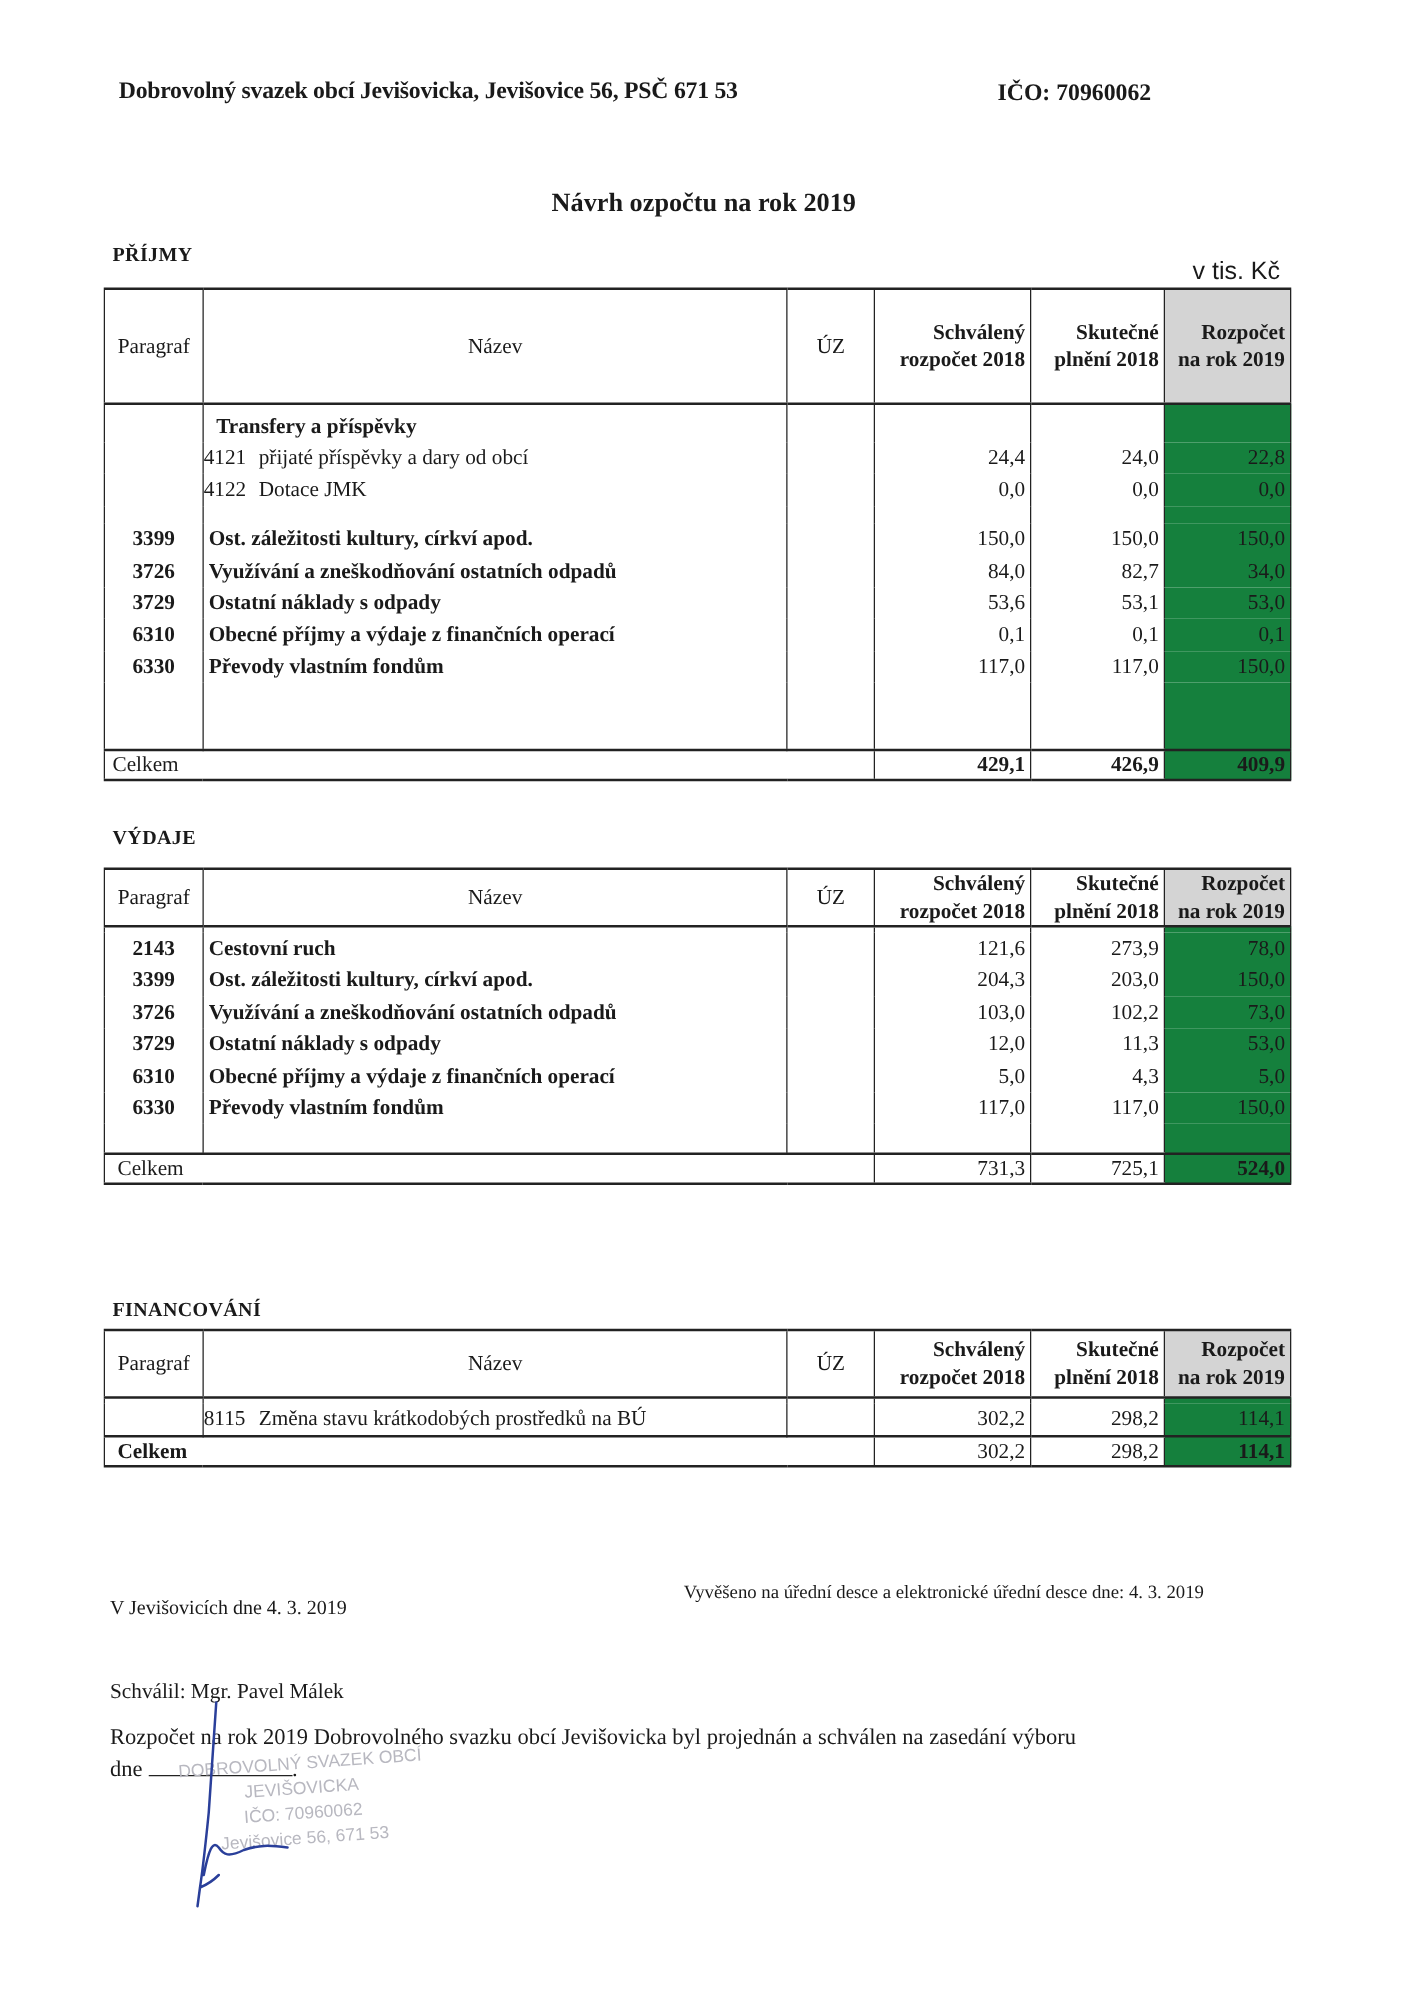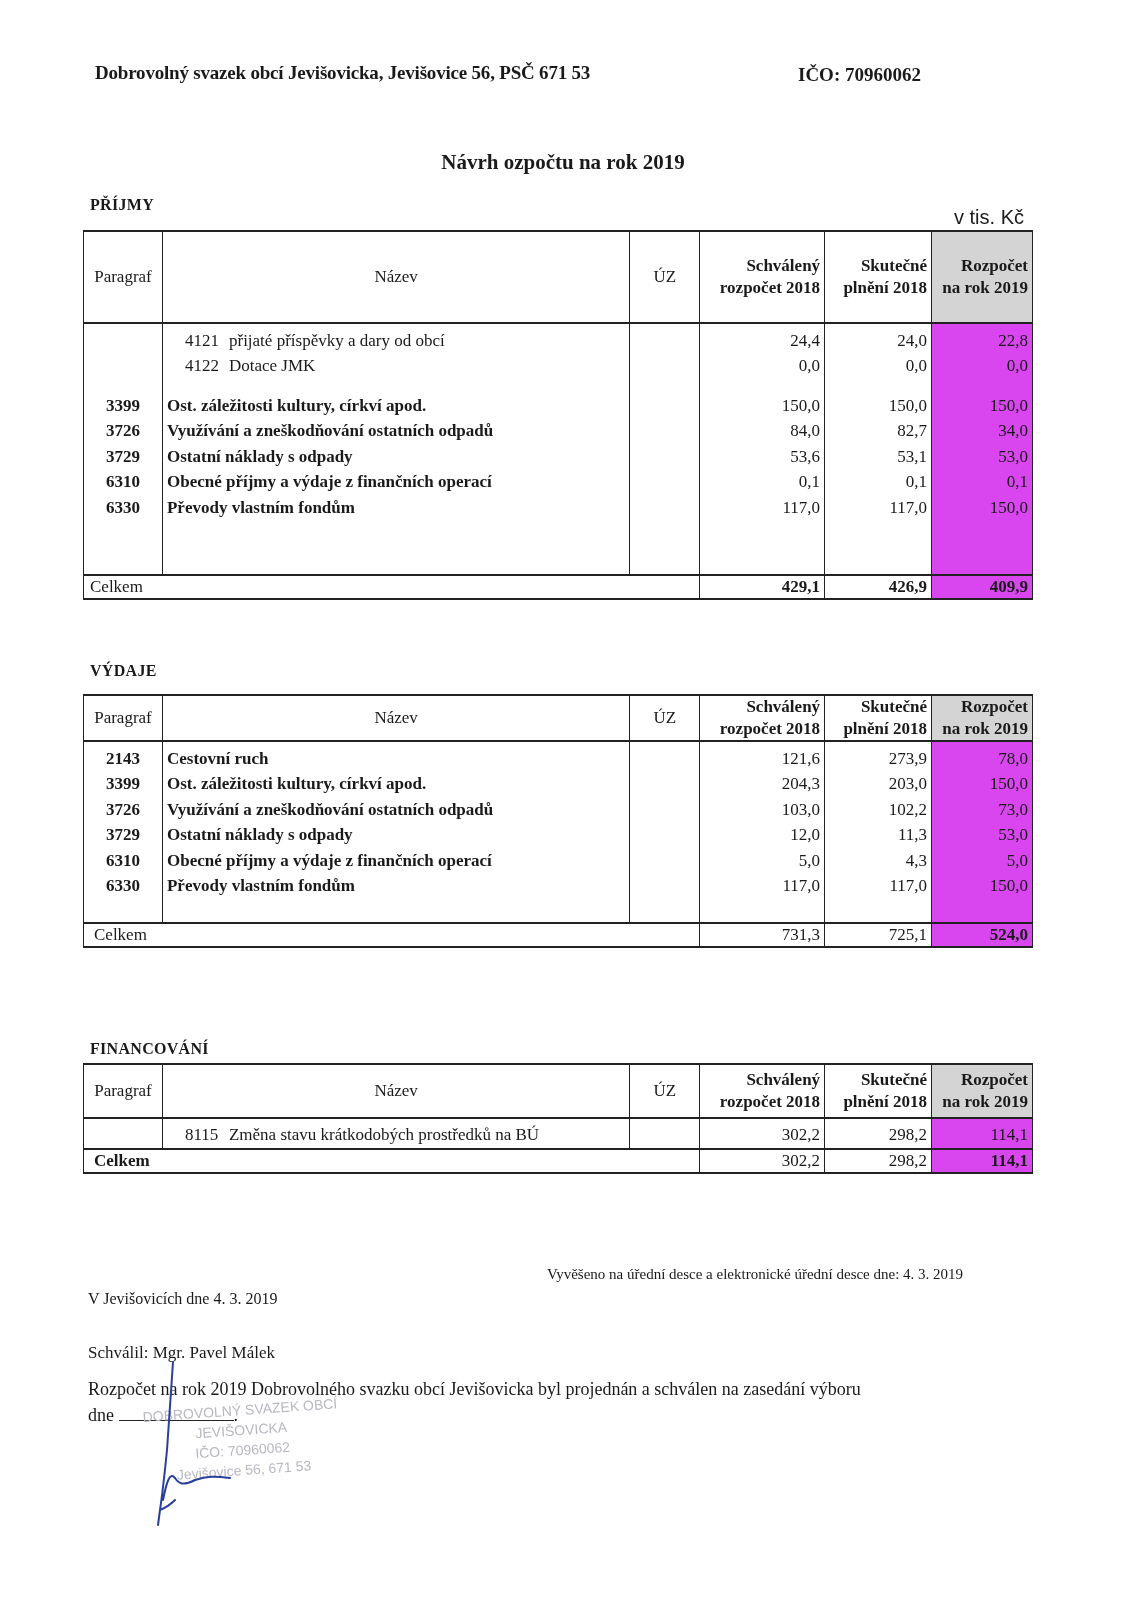"Transfery a příspěvky" tr.data { html: none -> <tr> <td></td> <td>Transfery a příspěvky</td> <td></td> <td></td> <td></td> <td></td> </tr> }
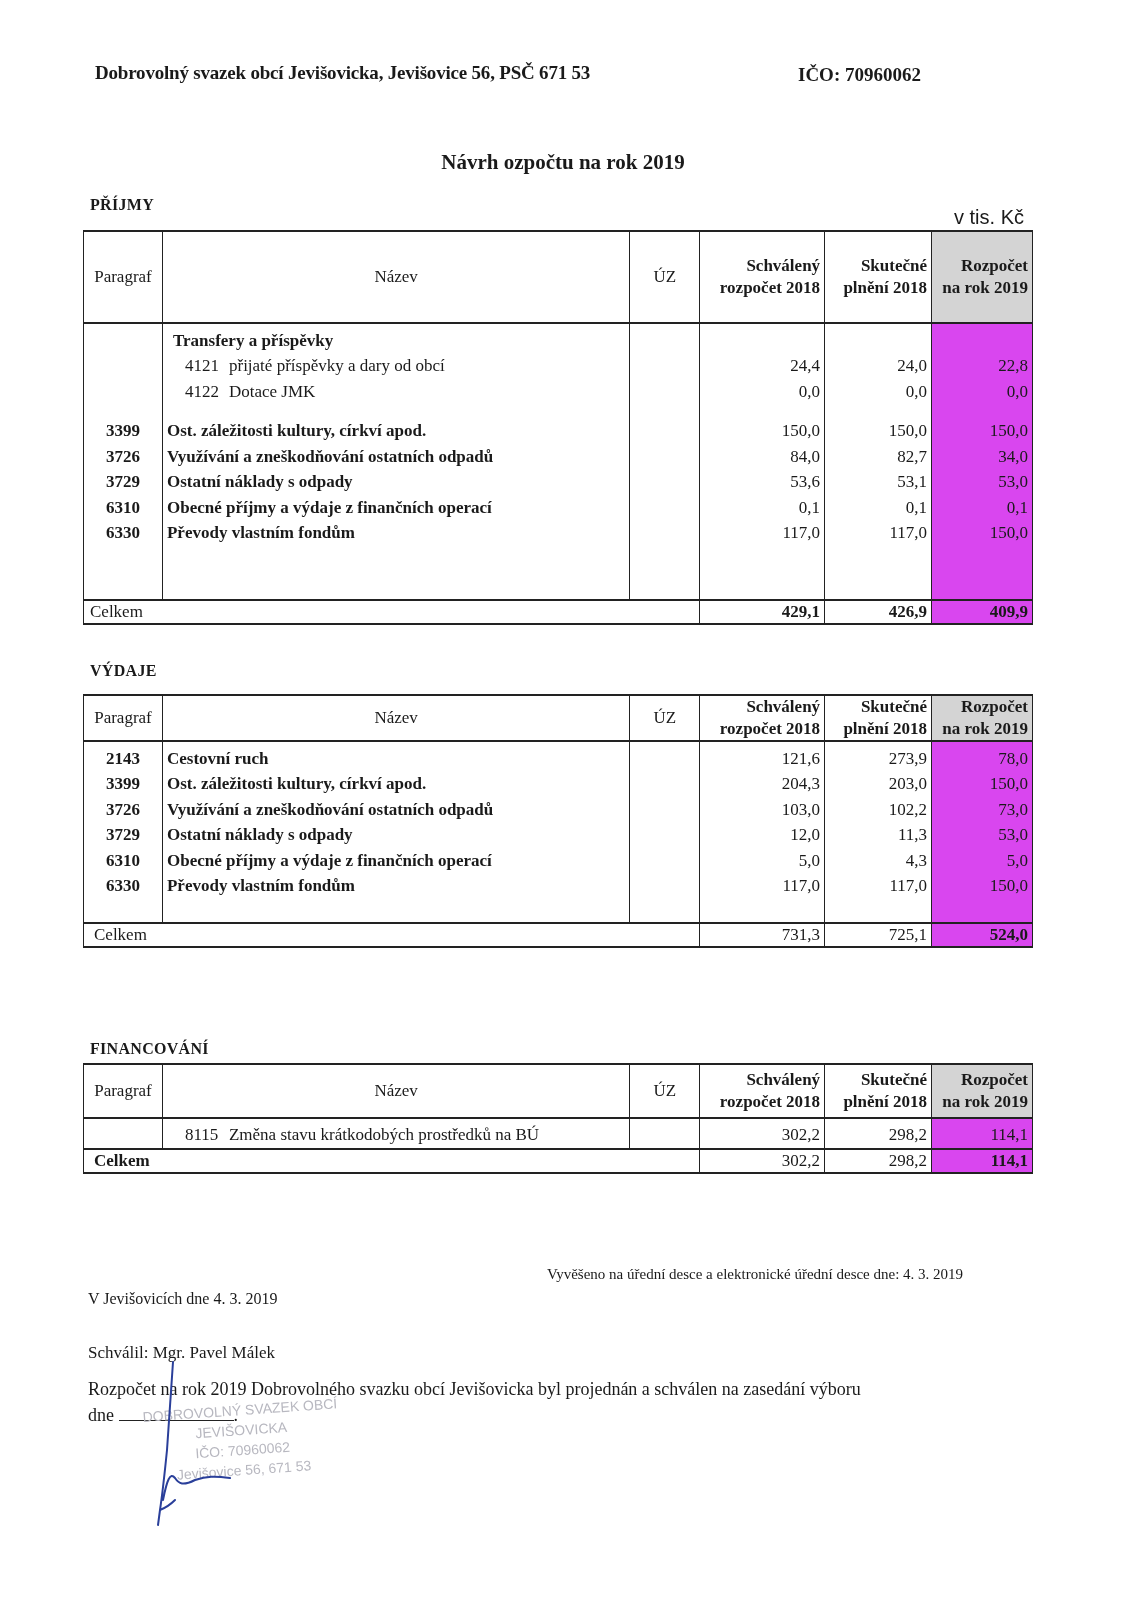"4121 přijaté příspěvky a dary" table.bt tr.data td.c-name.sub { padding-left: 22px -> 0 }
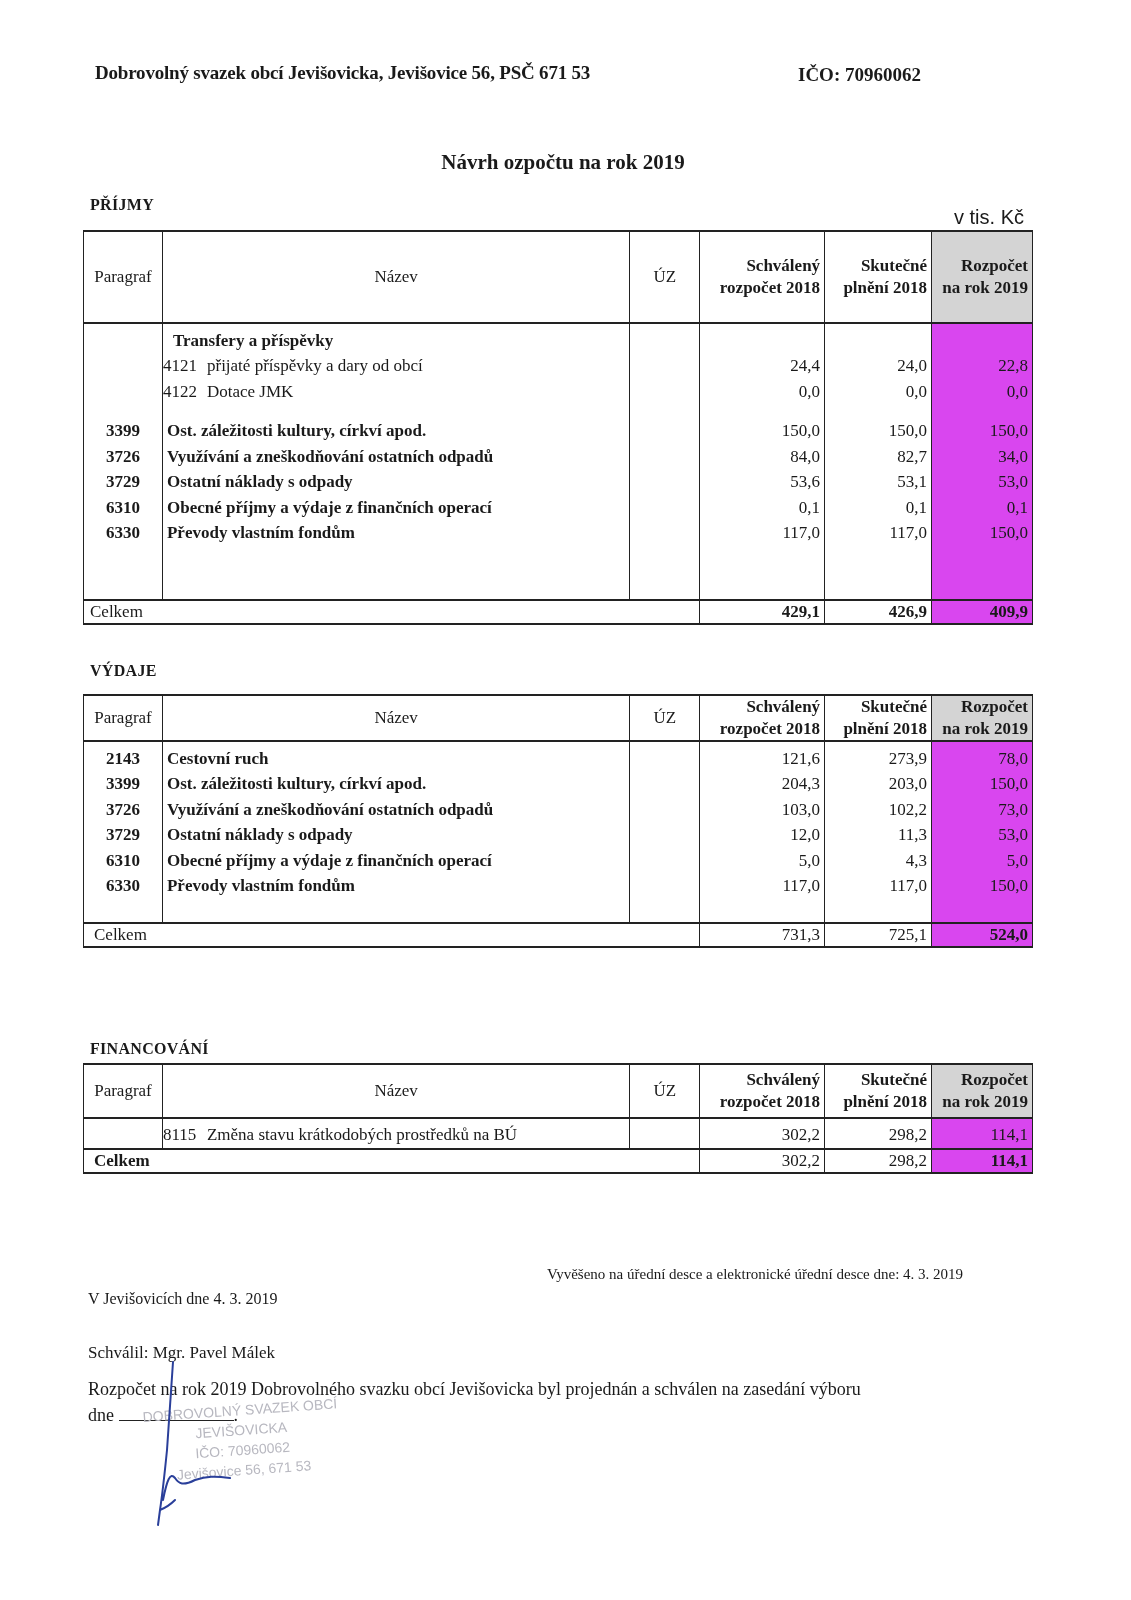"22,8" table.bt .c-v3 { background: #d946ef -> #15803d }
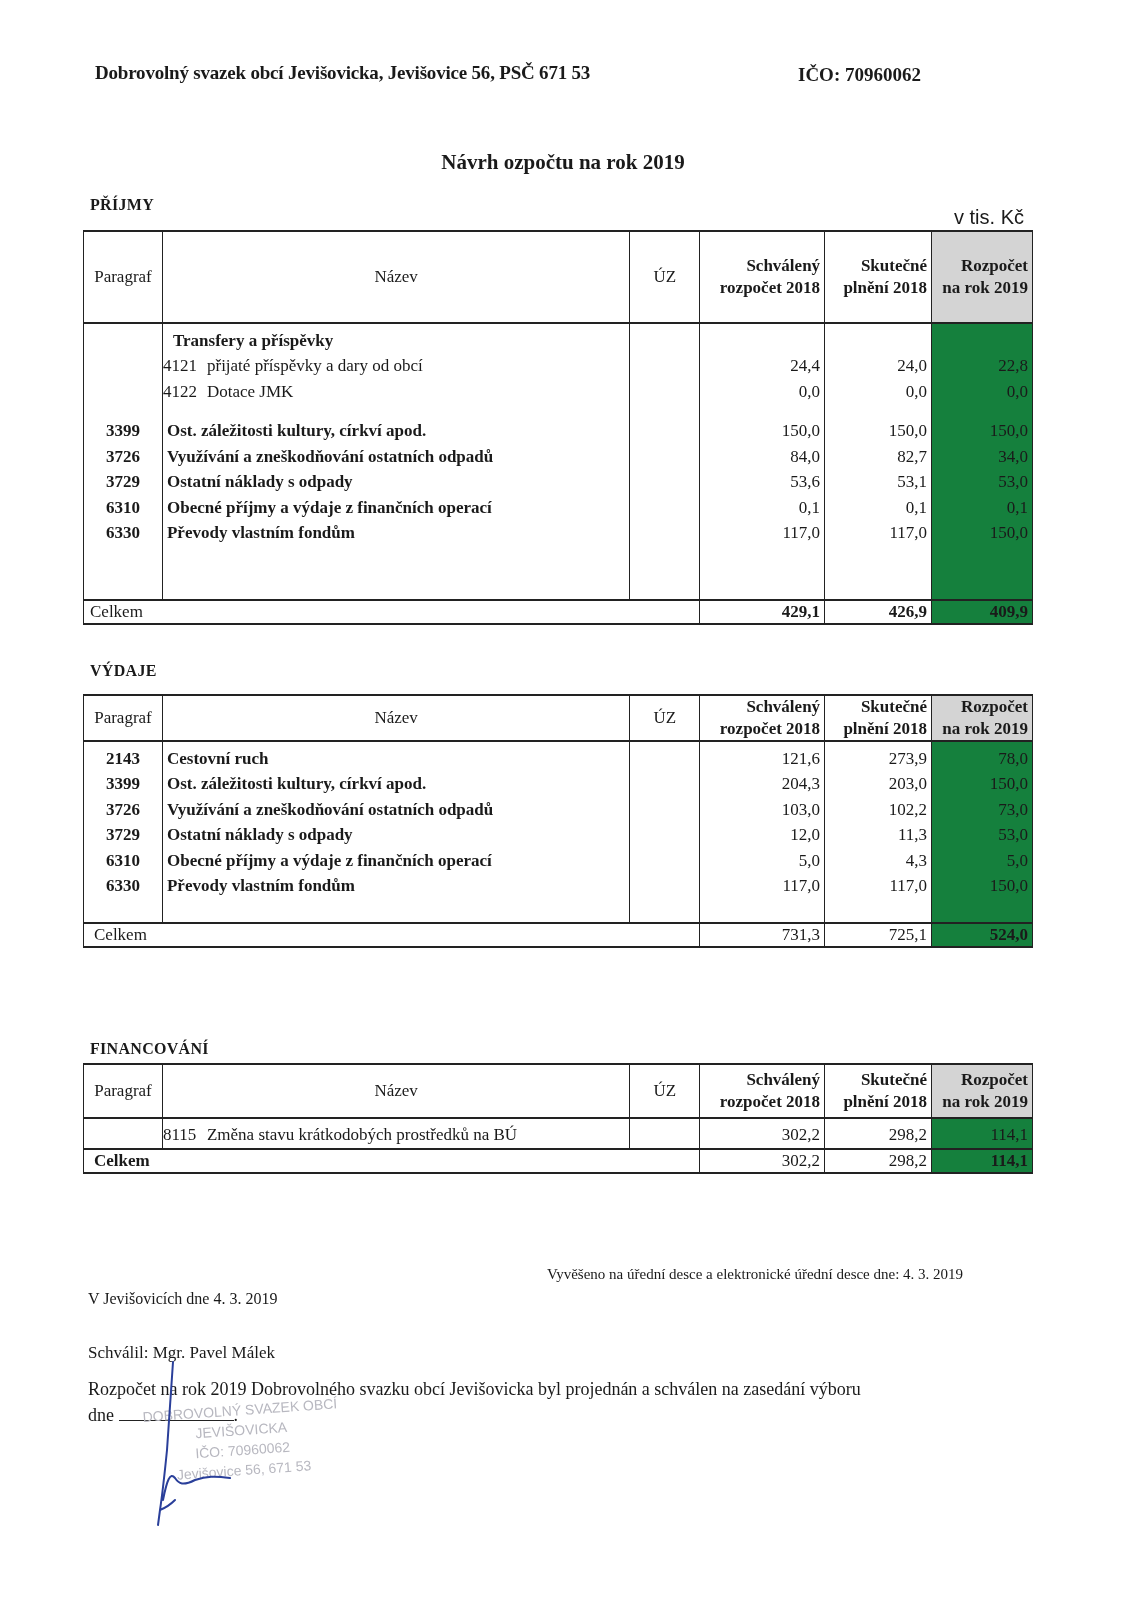"V Jevišovicích dne 4. 3." div.abs { margin-top: 12px -> none }
